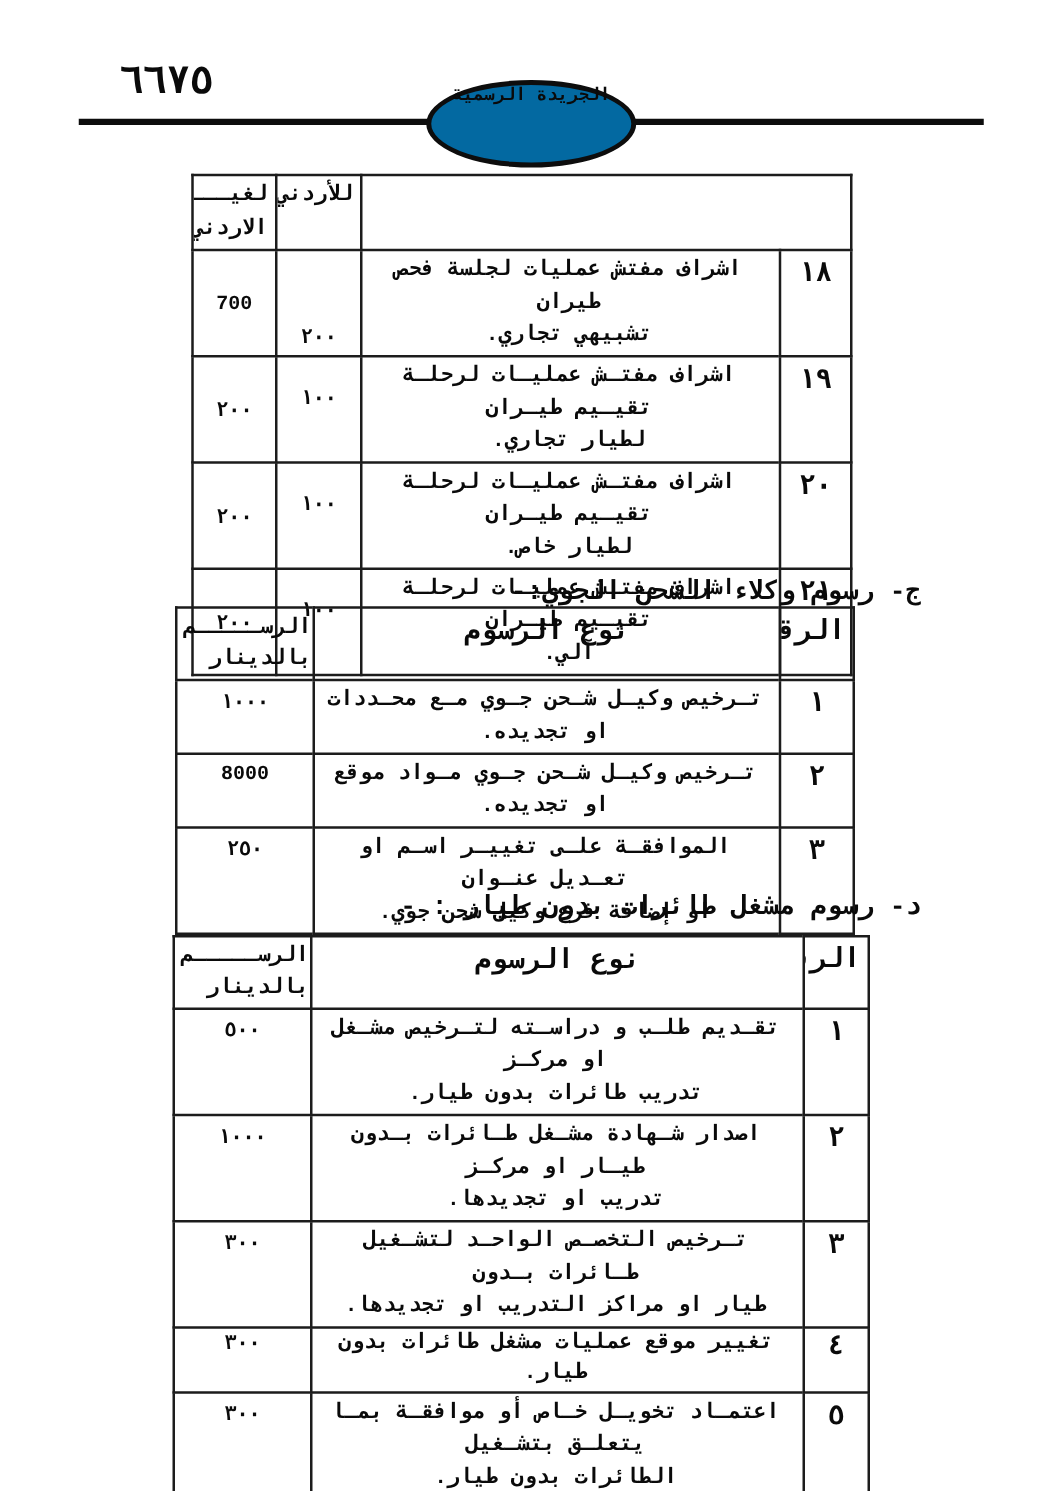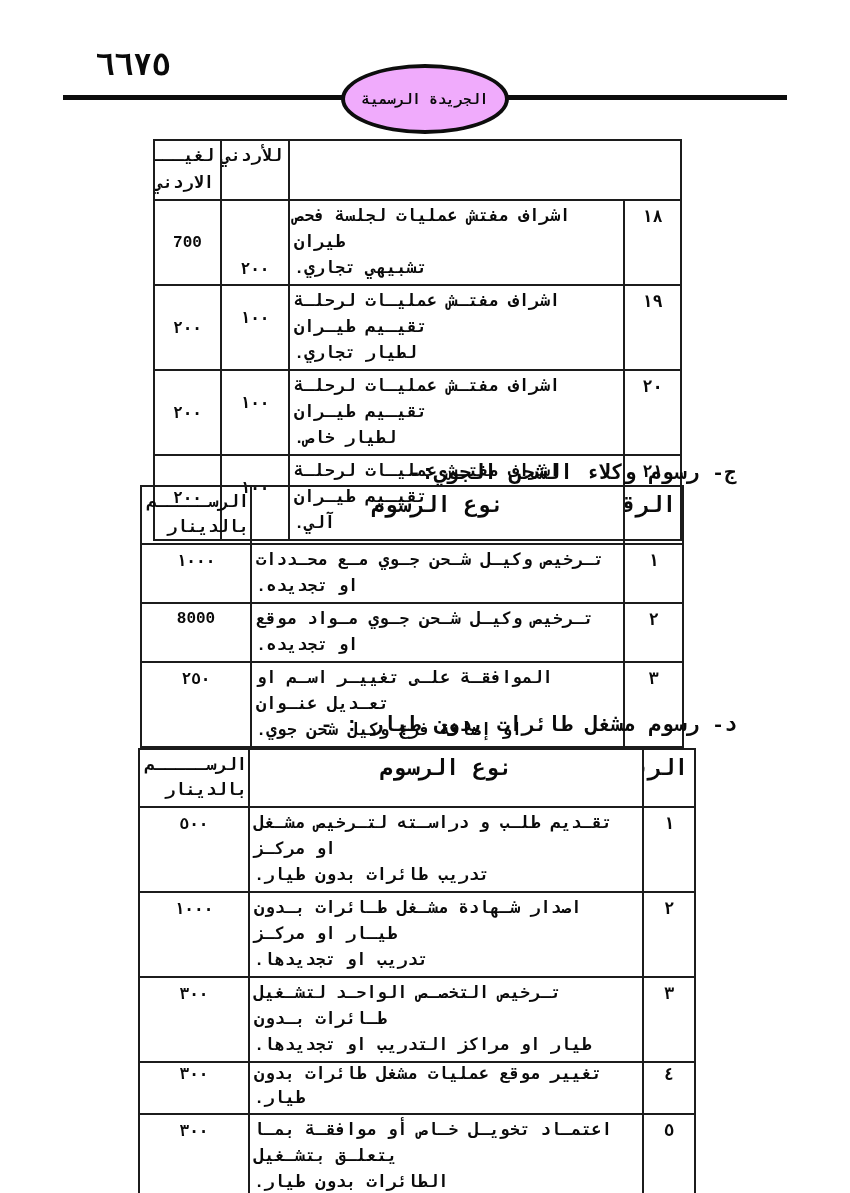"الجريدة الرسمية" .banner-ellipse { align-items: center -> flex-start; background: #f0abfc -> #0369a1 }
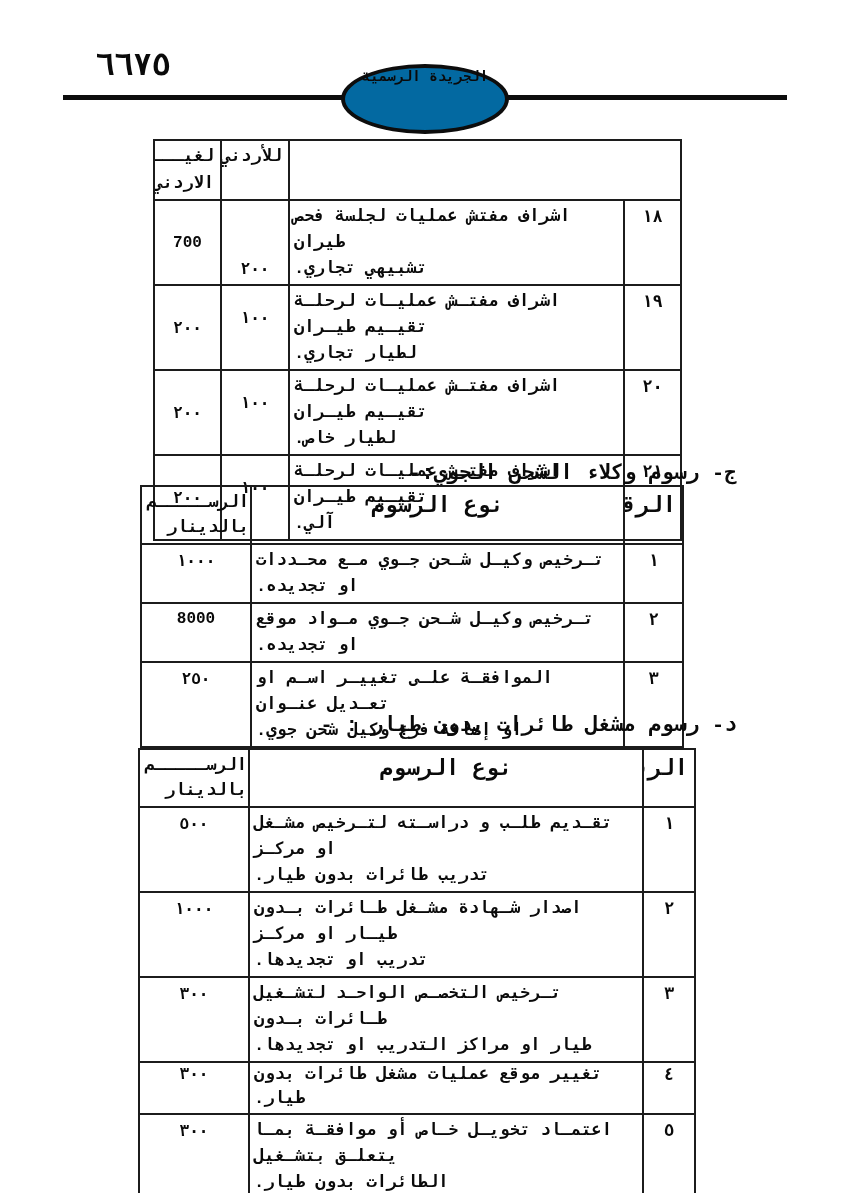"اشراف مفتش عمليات لجلسة فحص" .desc-cell { text-align: left -> center }
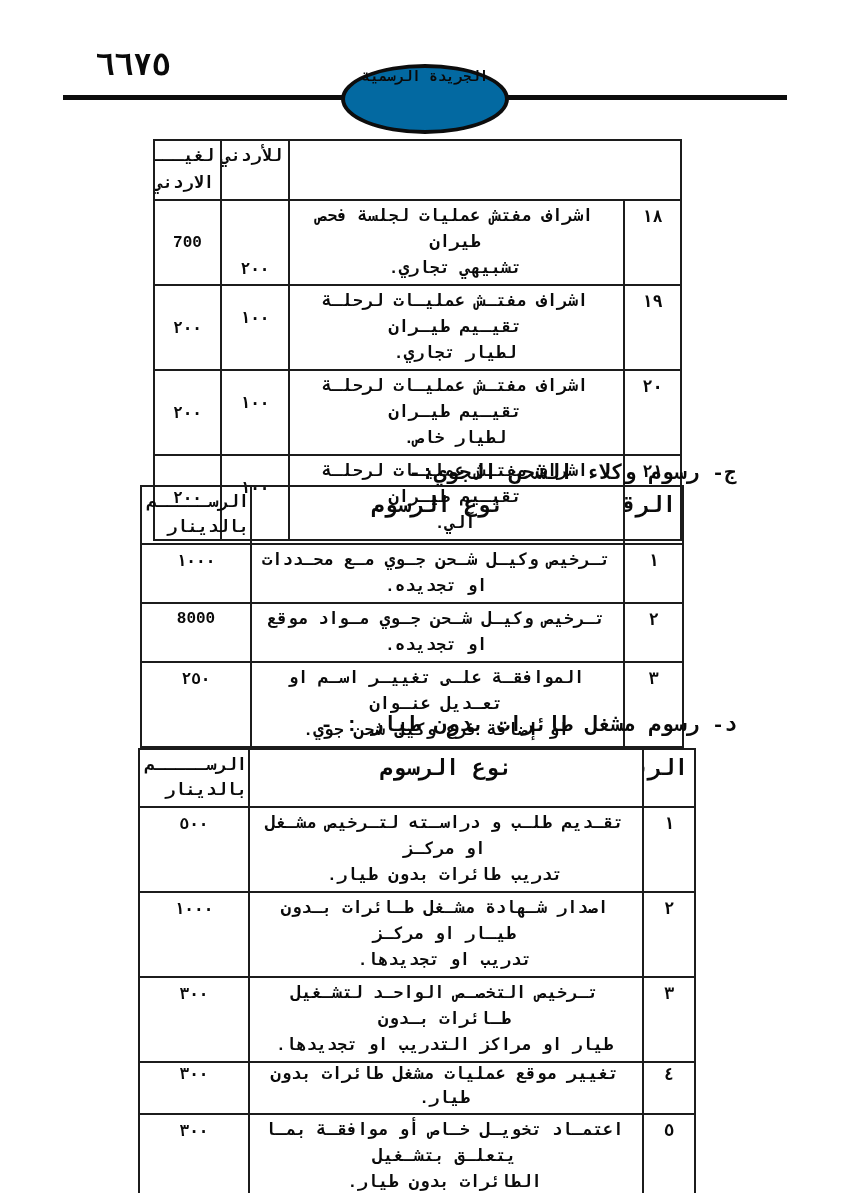"١٨" .num-cell { font-size: 17px -> 22px }
